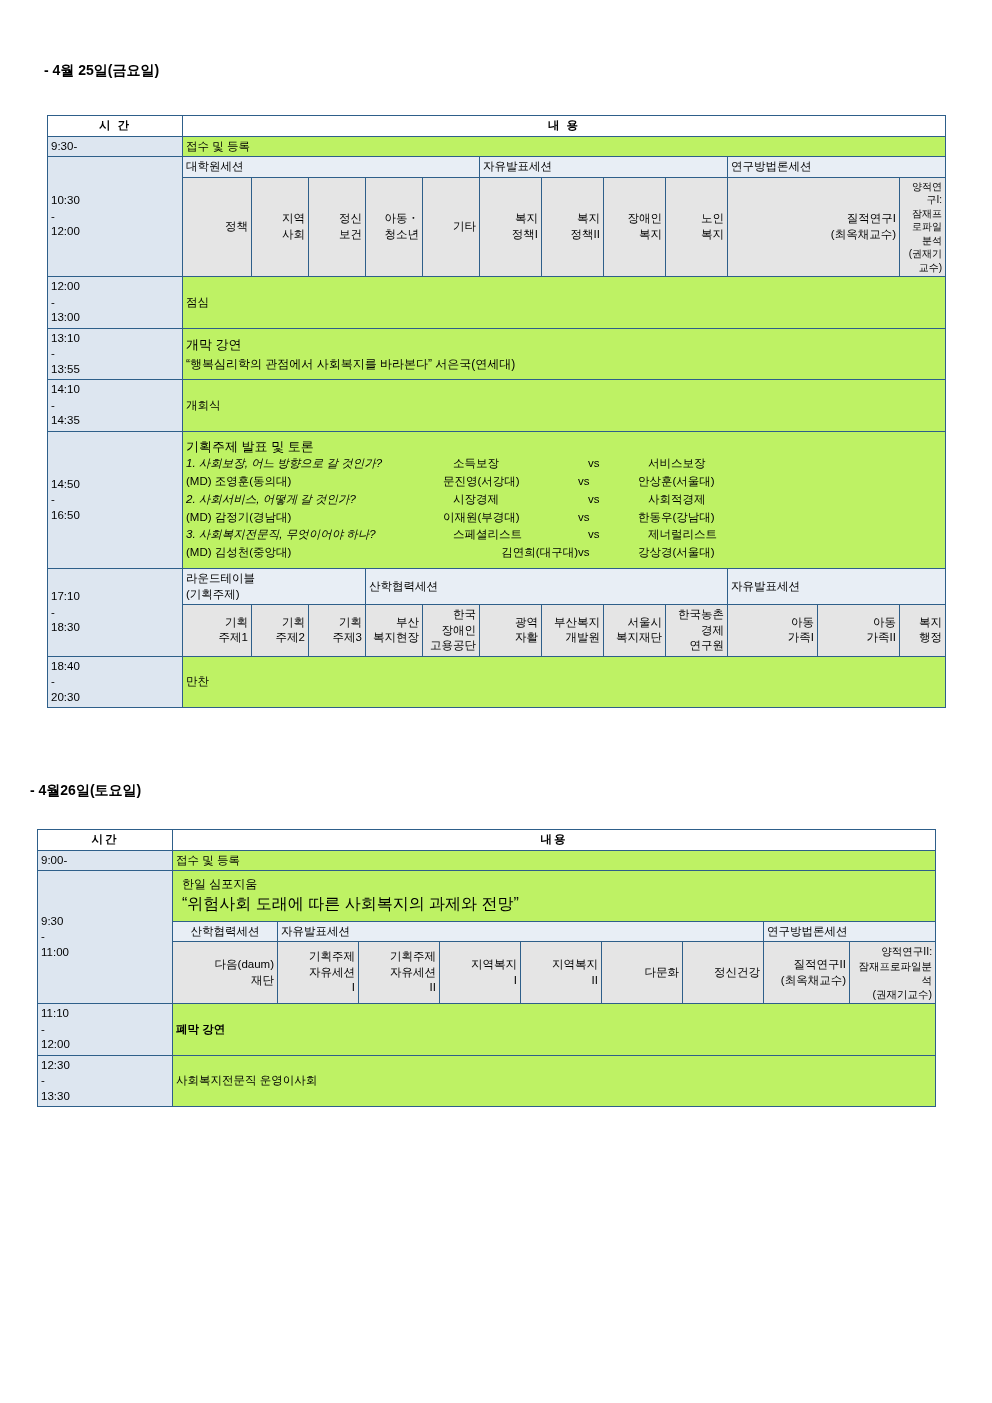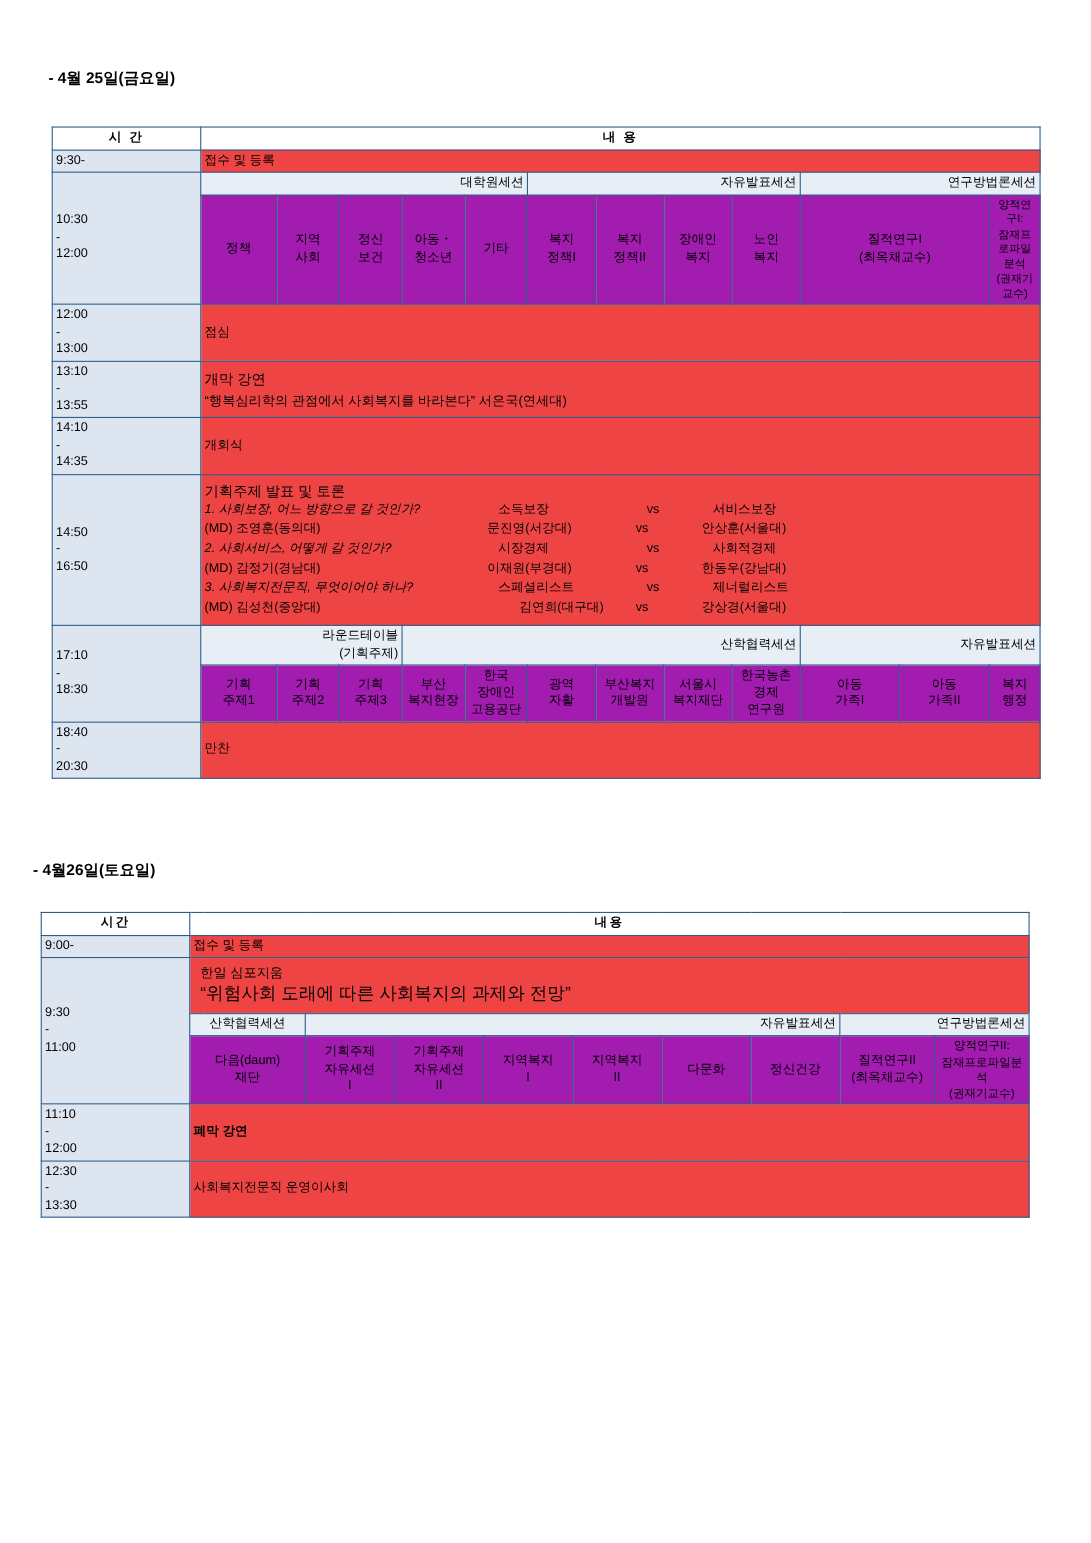"접수 및 등록" .contentcell { background: #ef4444 -> #bef264 }
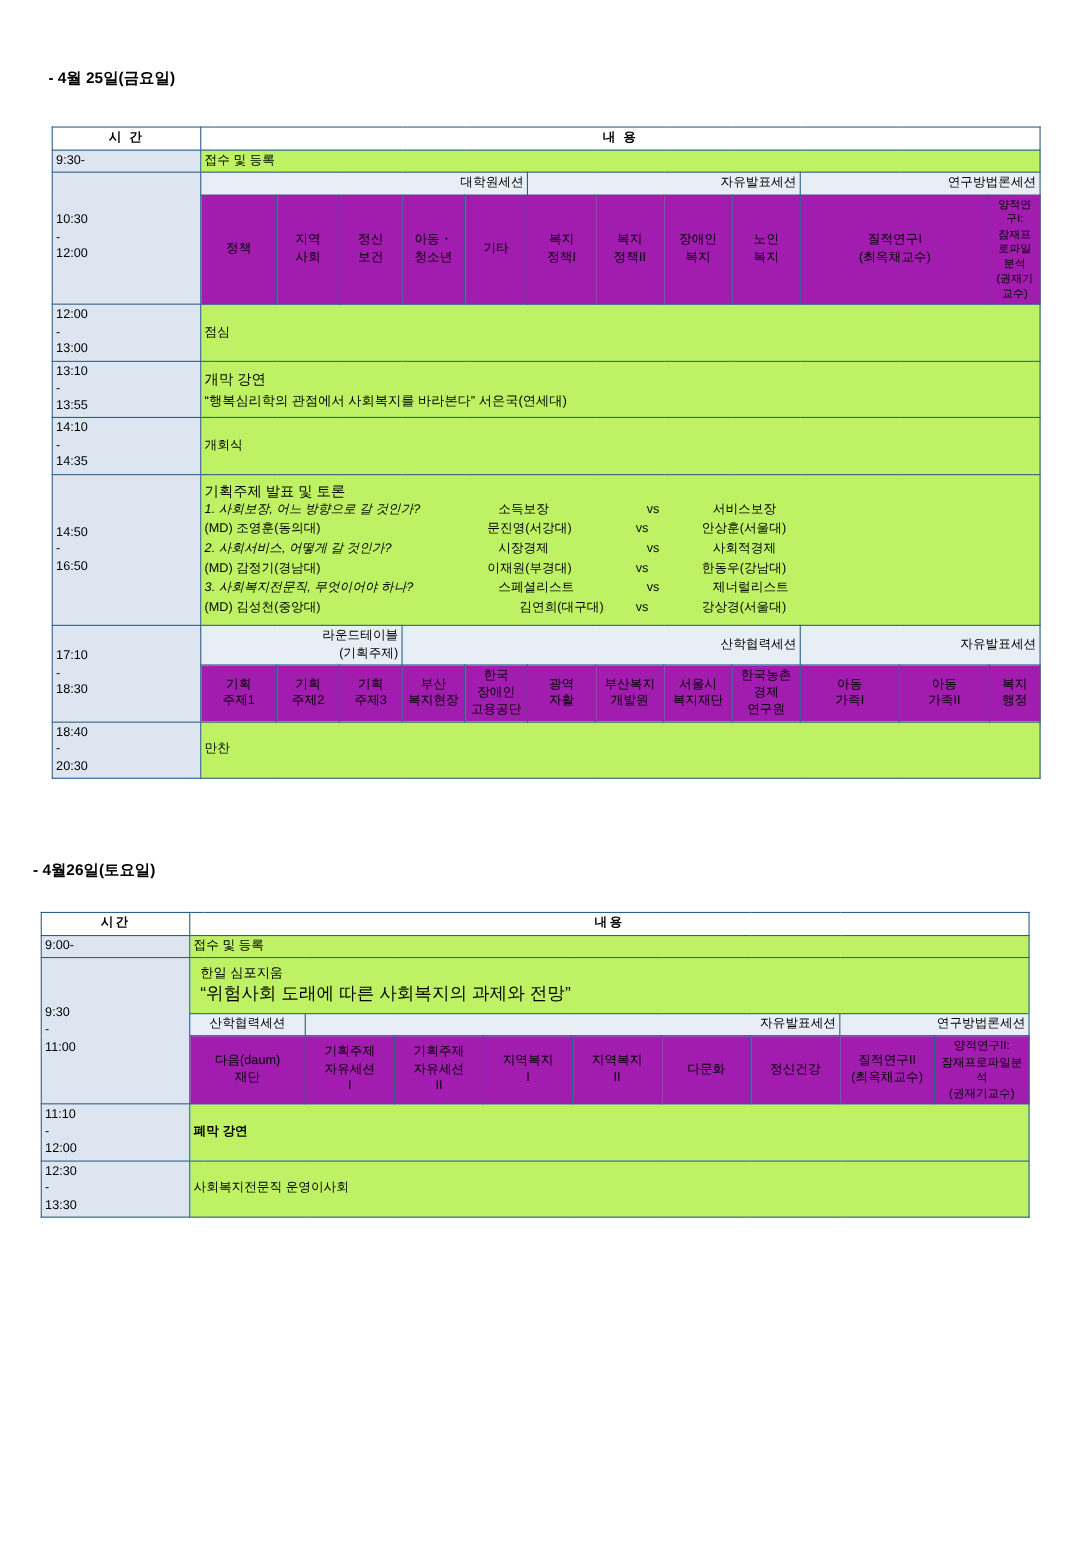"대학원세션" .sub-head { text-align: right -> left }
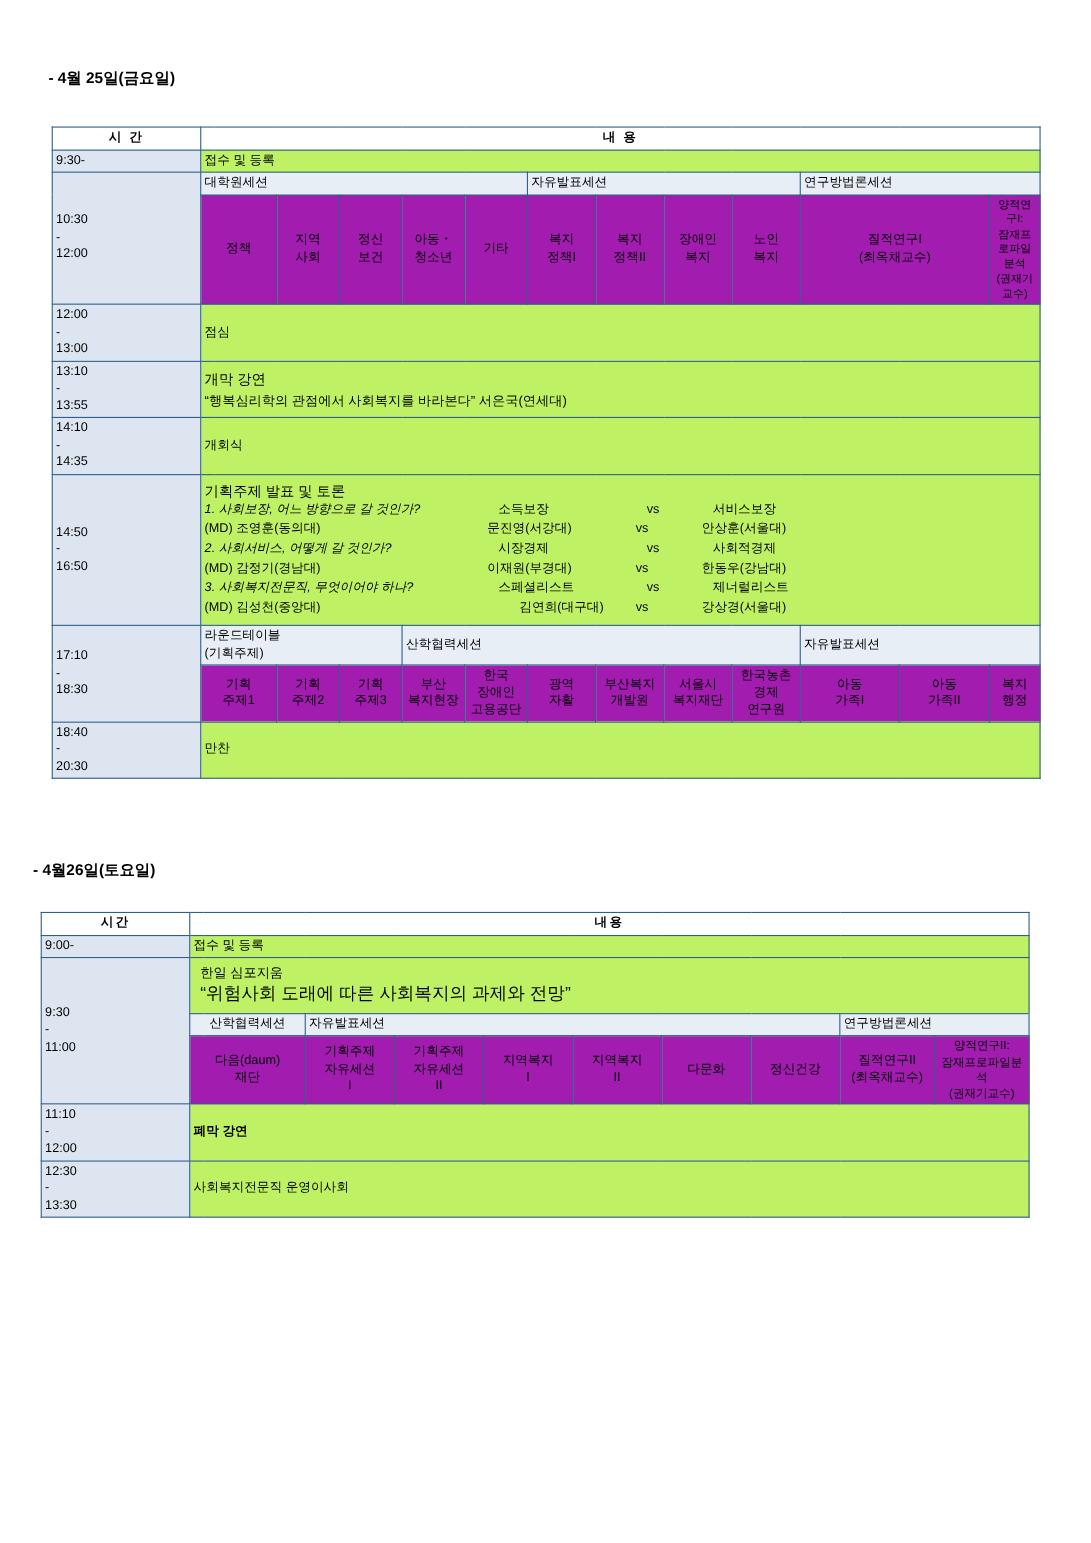"양적연구I:" .sub-cell { background: #a21caf -> #e5e5e5; text-align: center -> right }
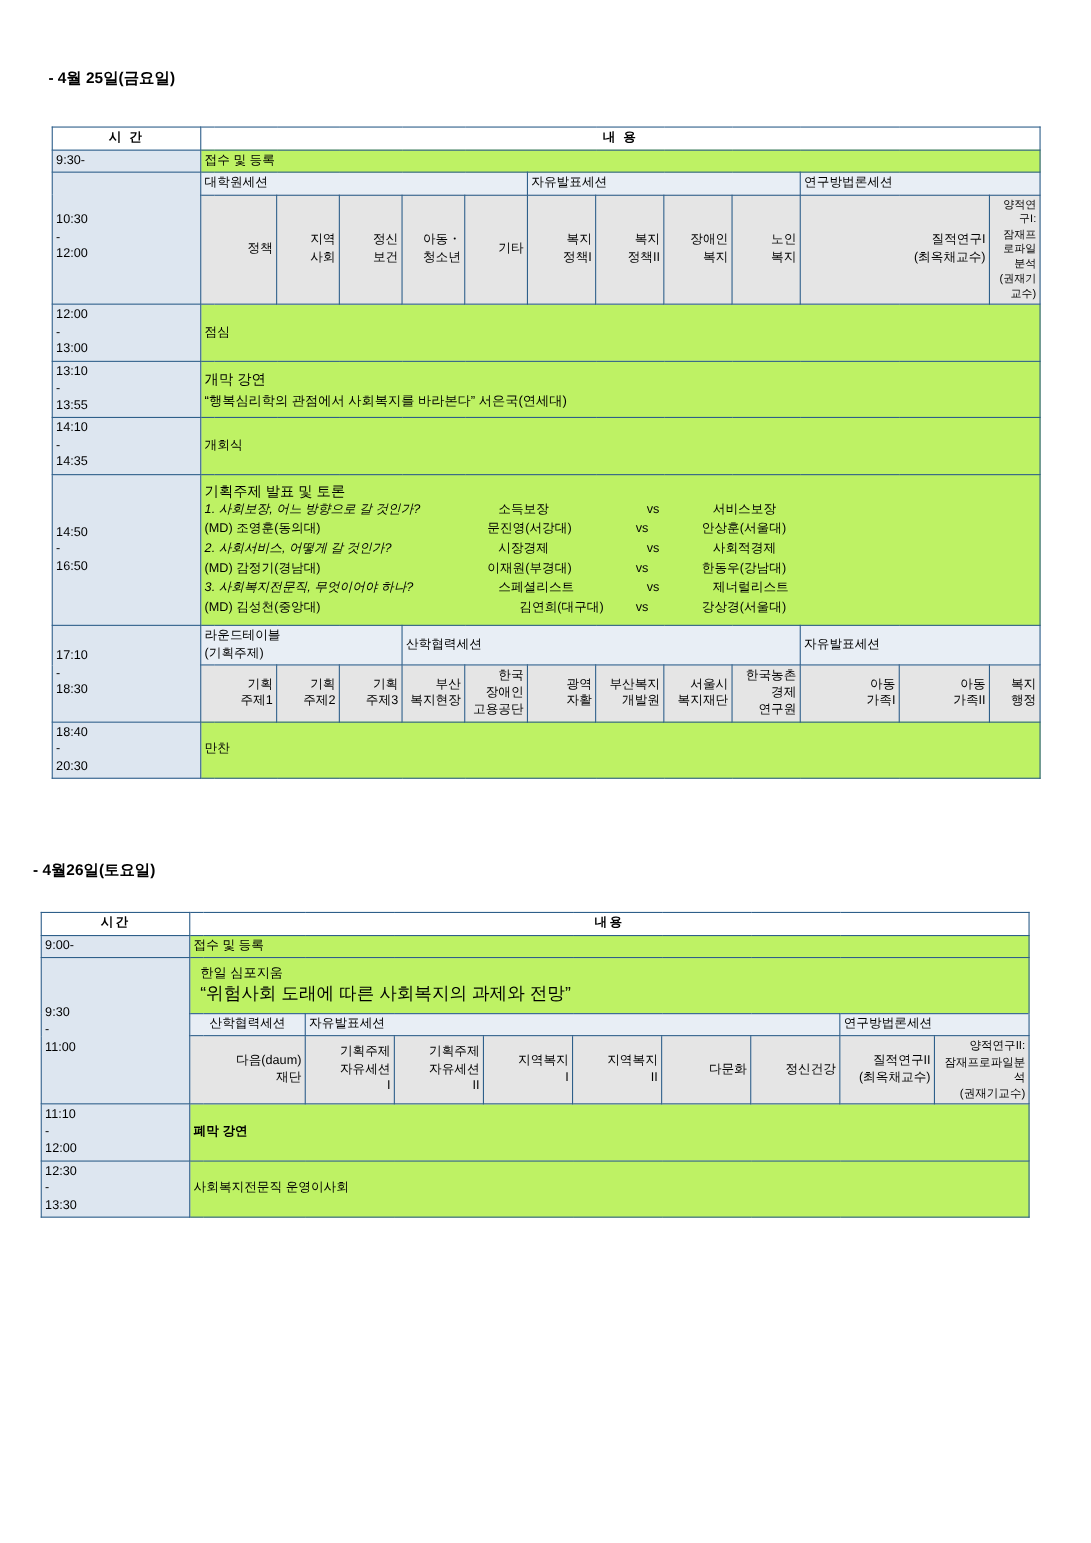"김연희(대구대)" span.rf-b { text-align: center -> right }
